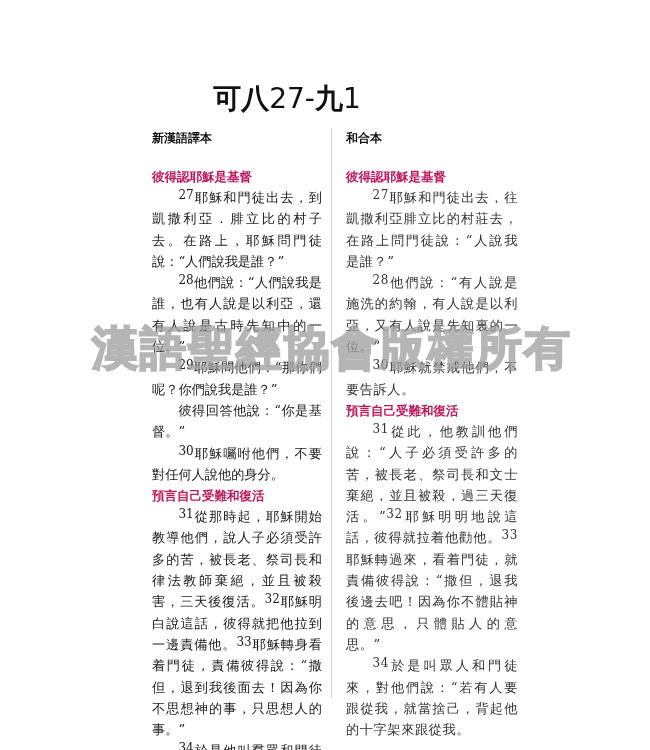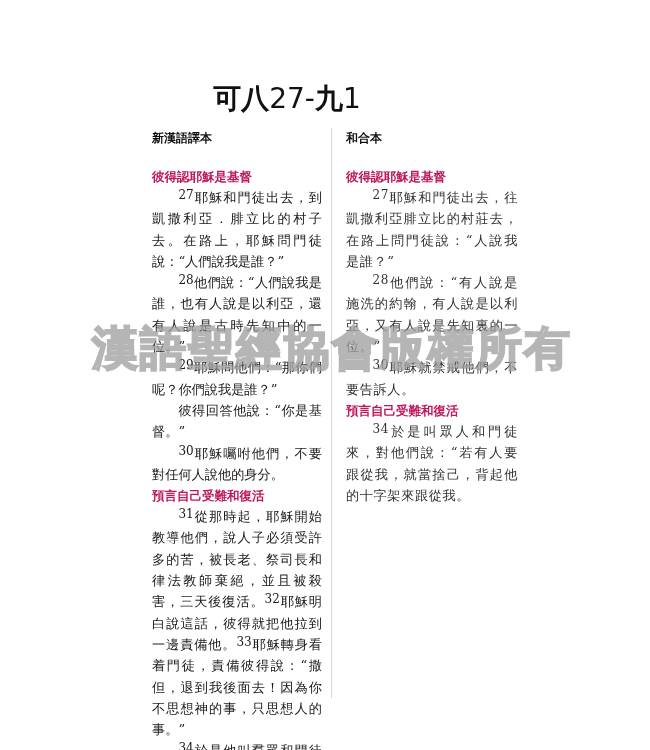"31從此，他教訓他們說：“人子必須受許多的苦，被長老、祭司長和文士棄絕，並且被殺" p.para { html: none -> <p><sup>31</sup><span>從此，他教訓他們說：“人子必須受許多的苦，被長老、祭司長和文士棄絕，並且被殺，過三天復活。”</span><sup>32</sup><span>耶穌明明地說這話，彼得就拉着他勸他。</span><sup>33</sup><span>耶穌轉過來，看着門徒，就責備彼得說：“撒但，退我後邊去吧！因為你不體貼神的意思，只體貼人的意思。”</span></p> }
